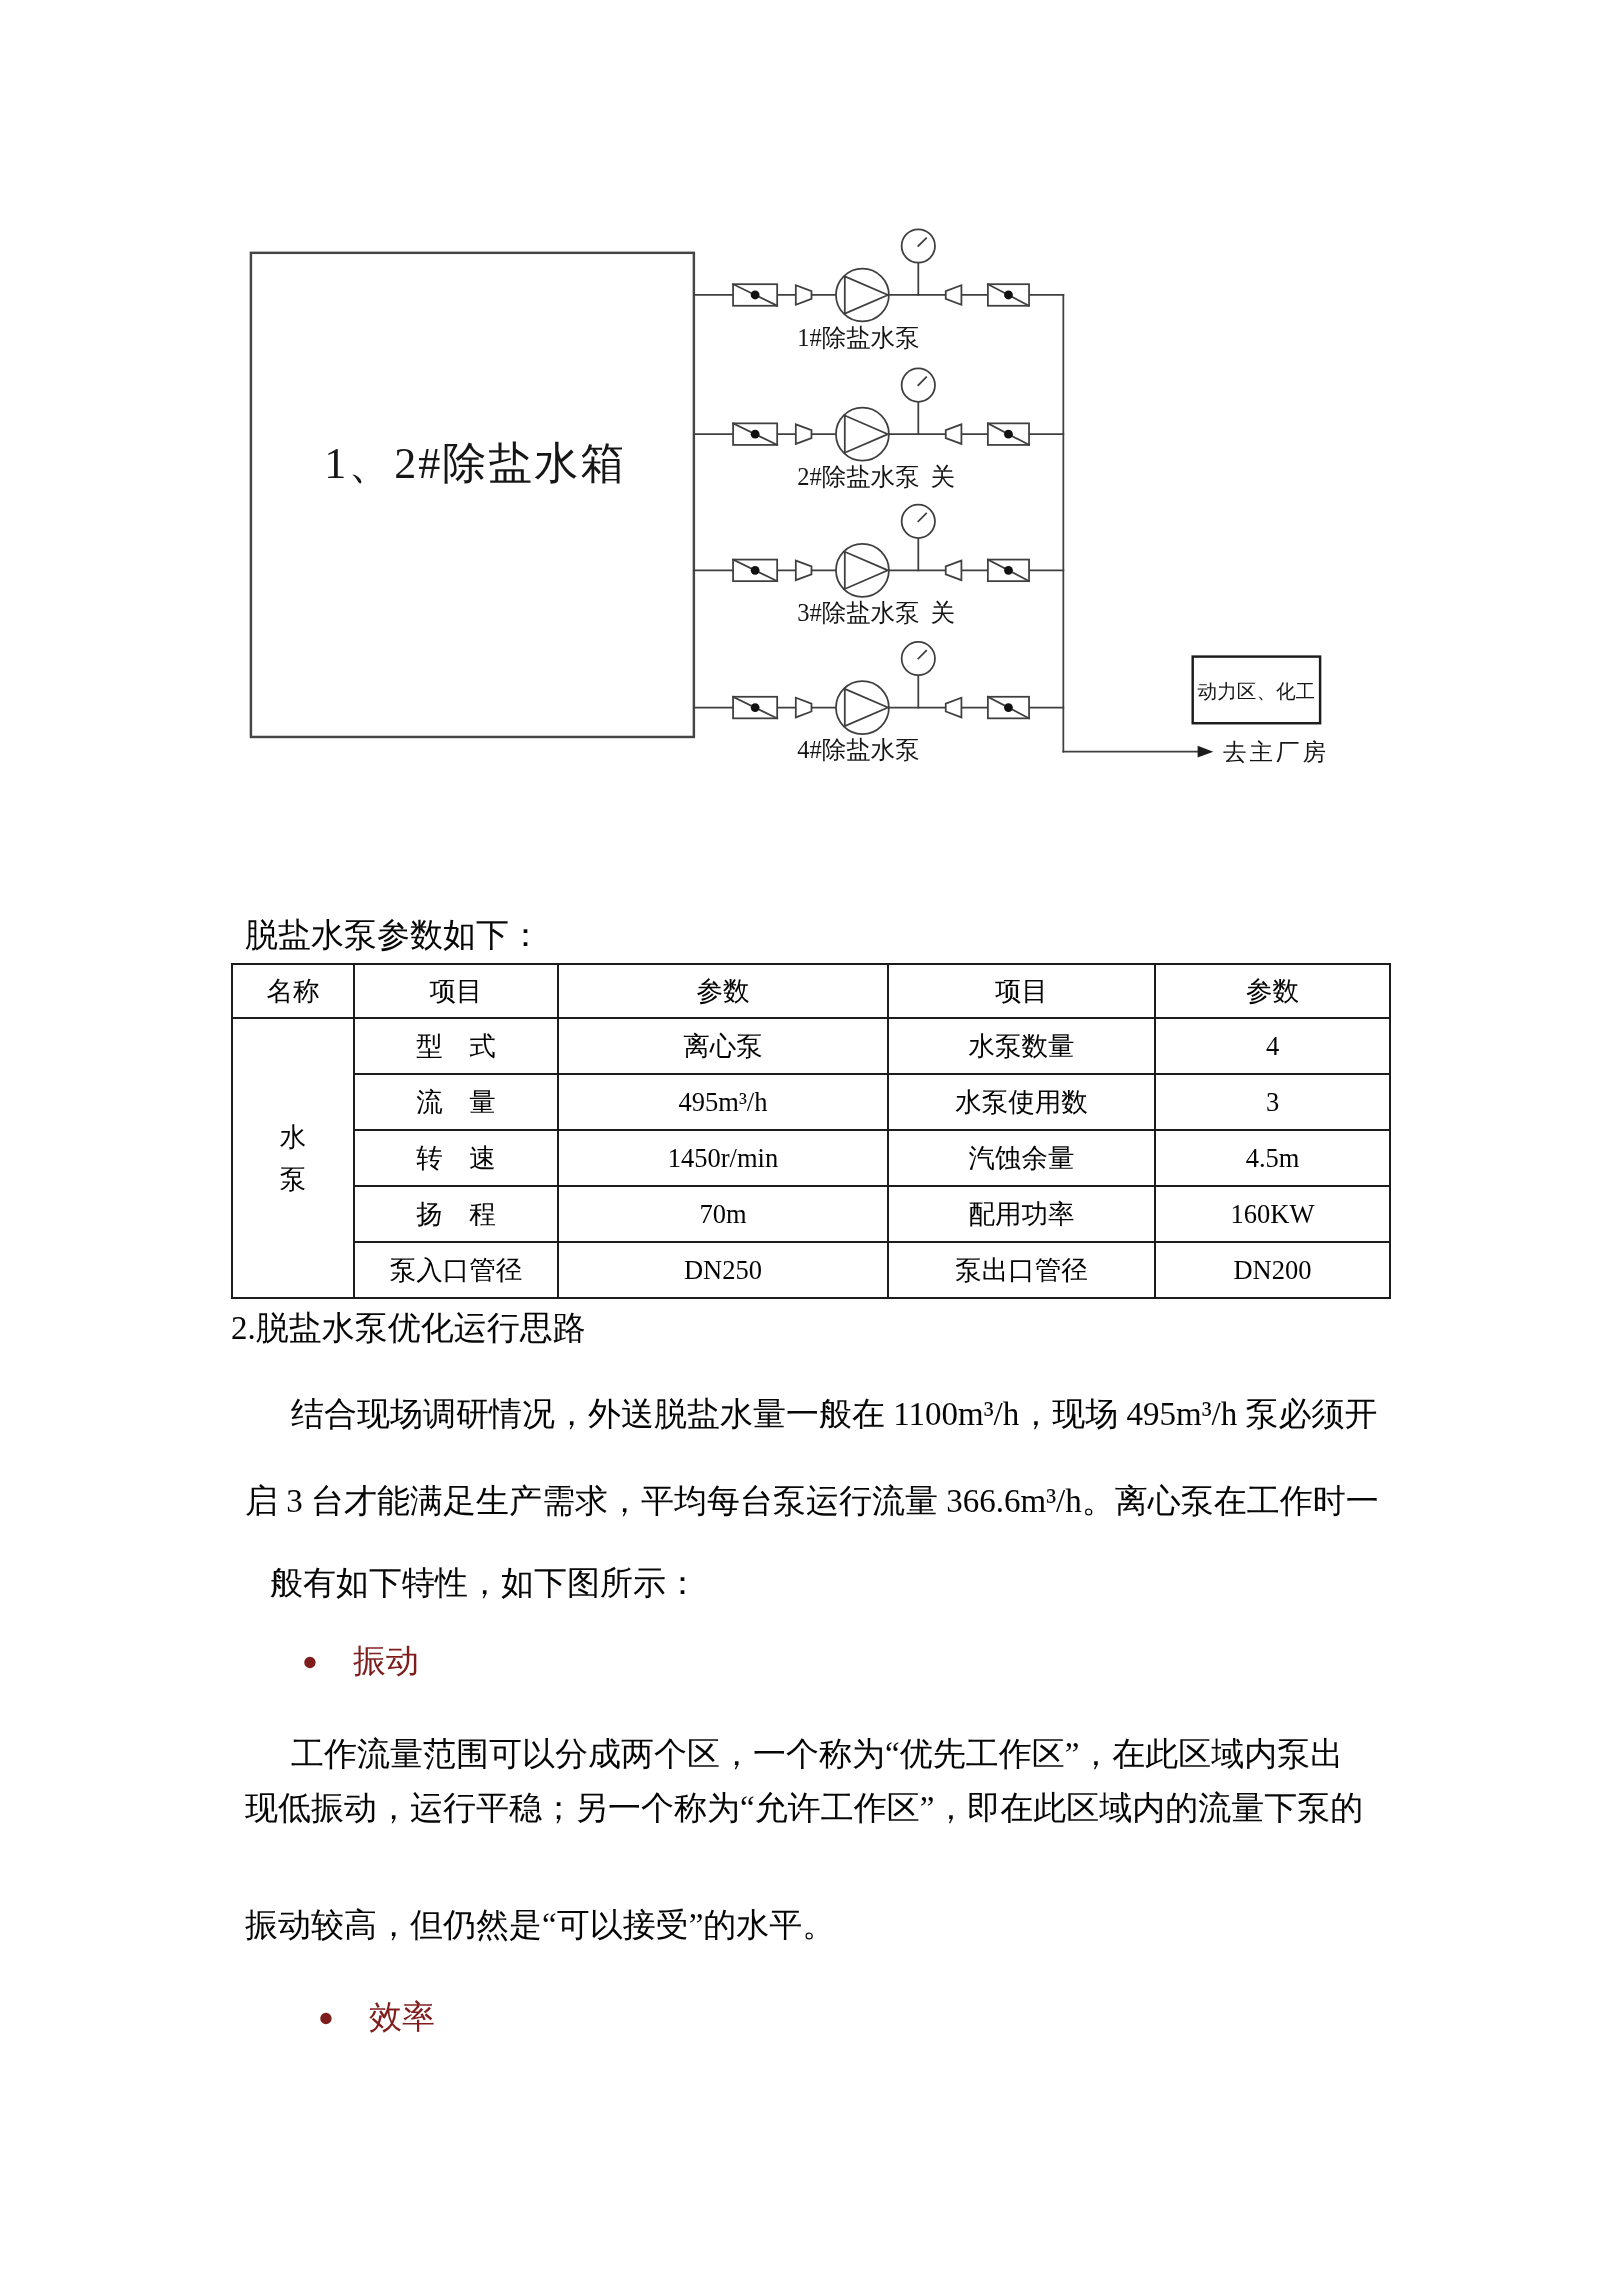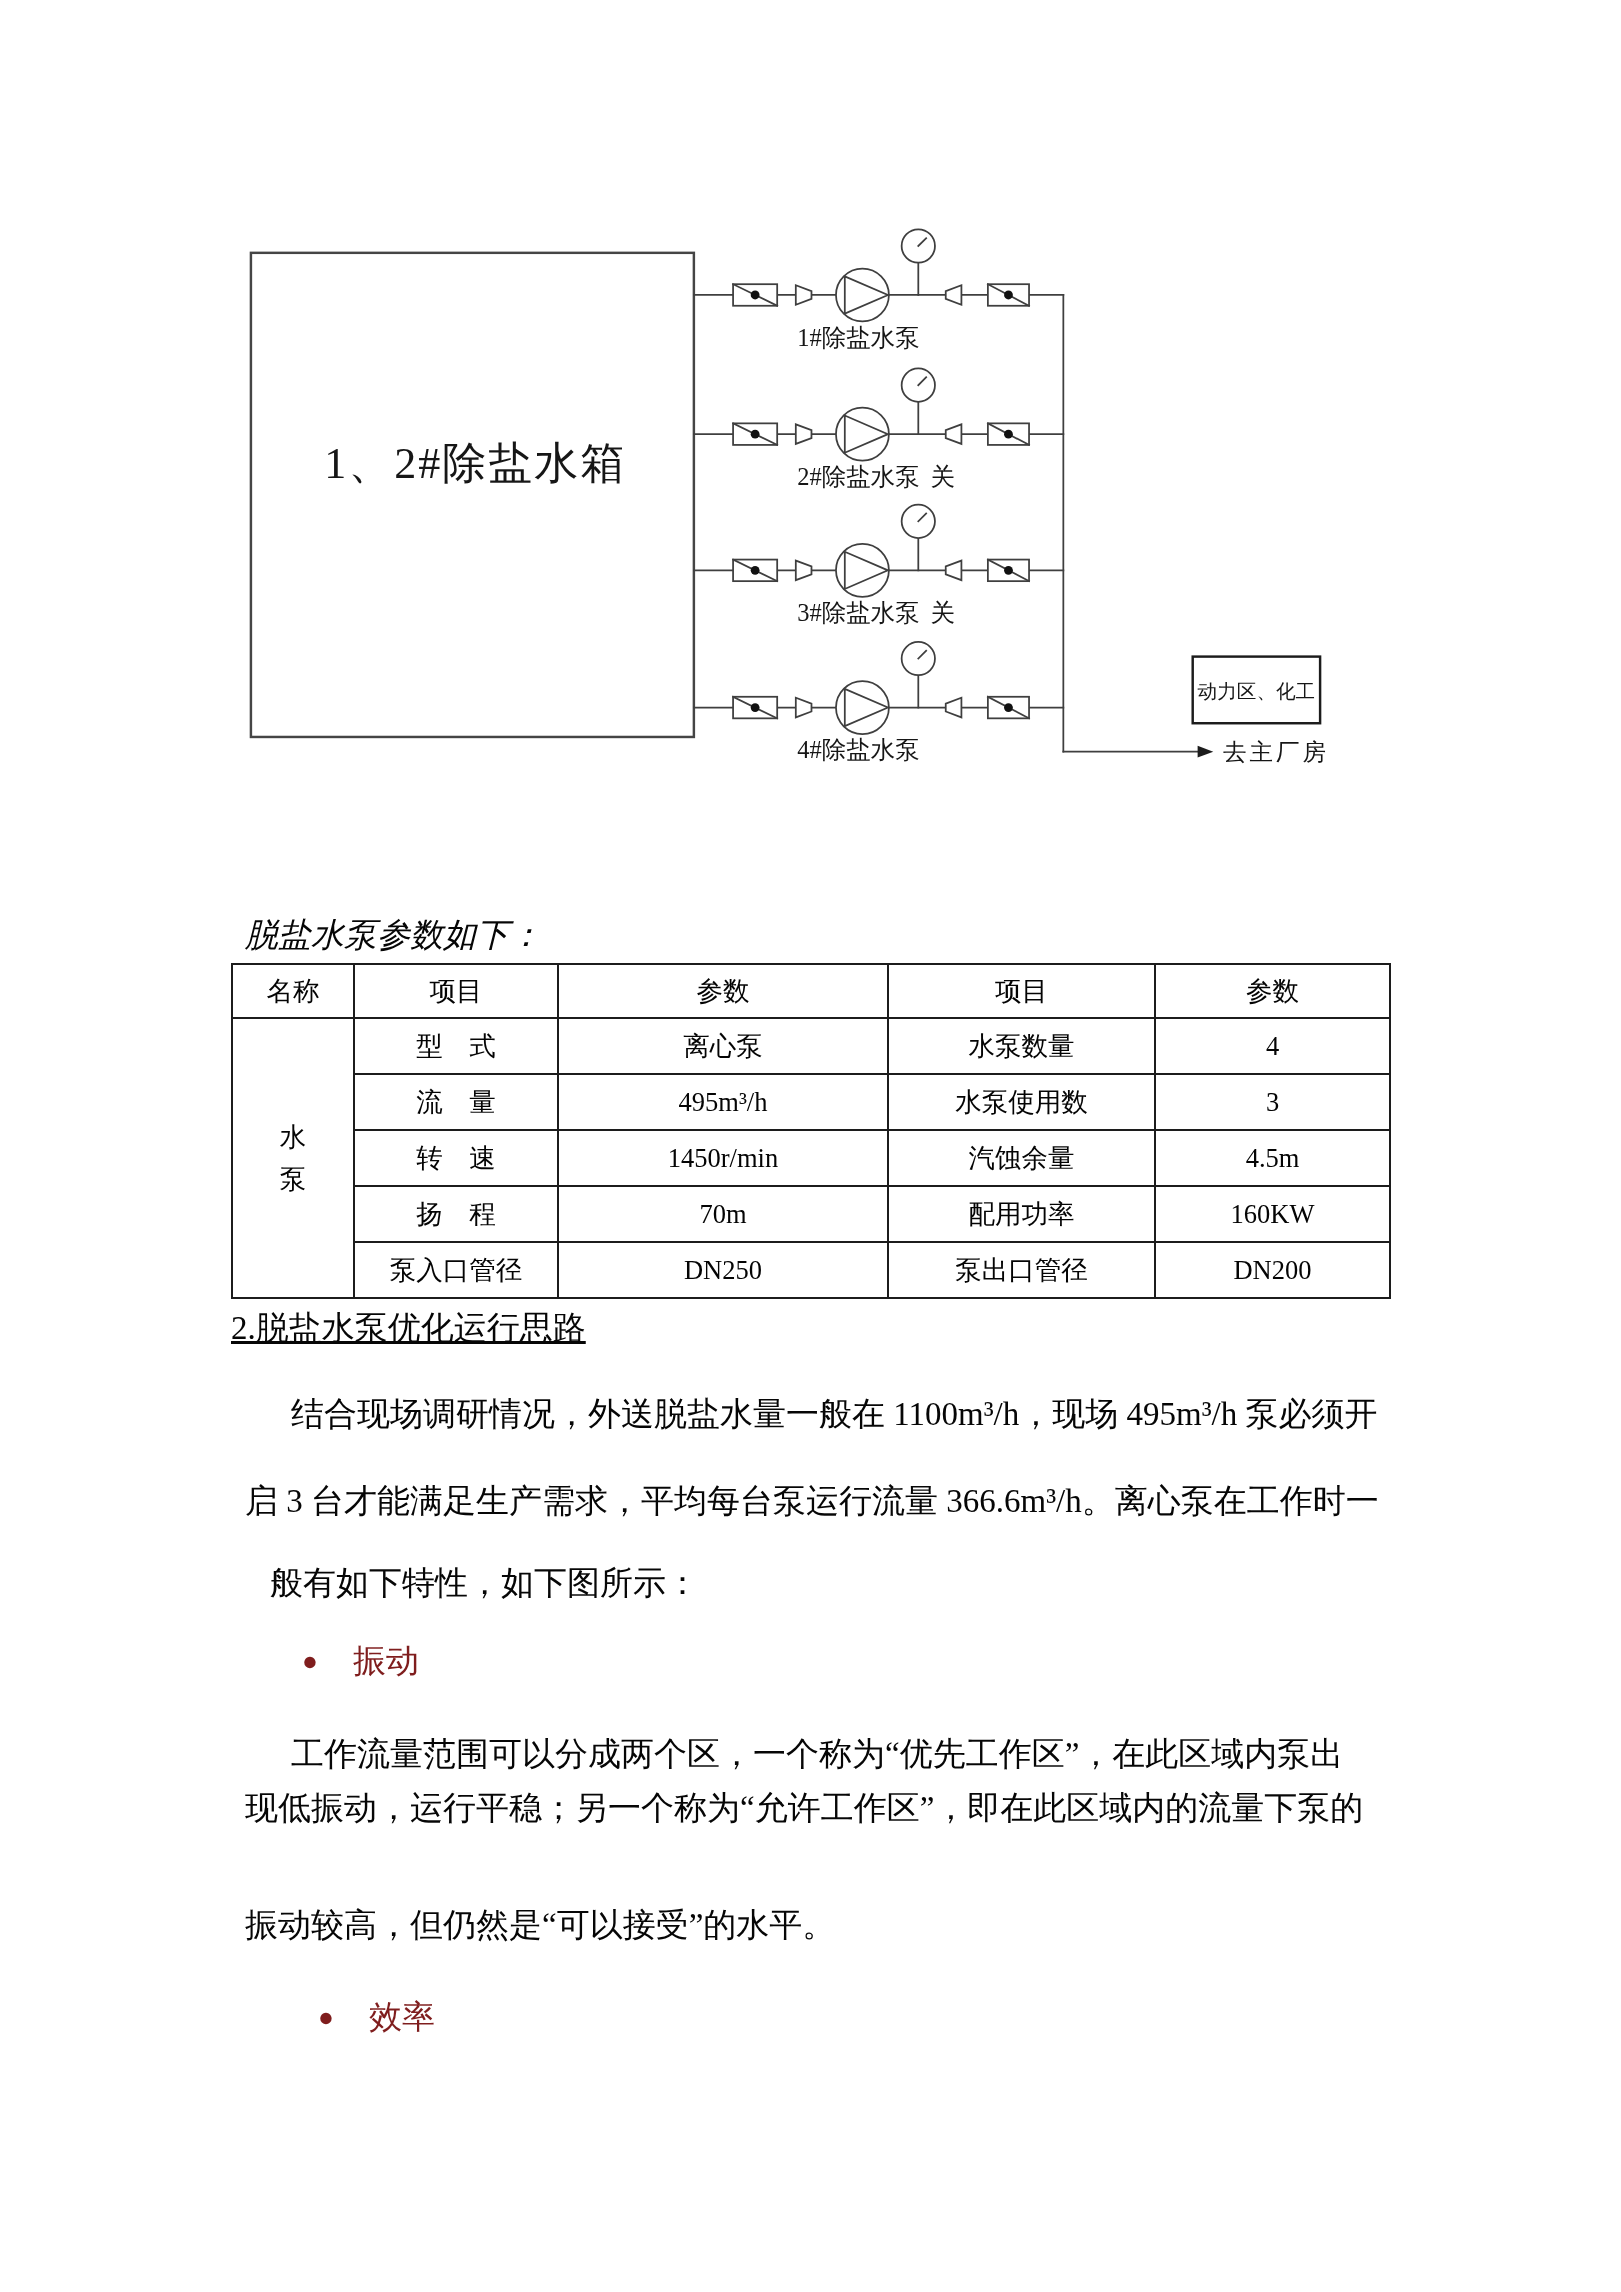"脱盐水泵参数如下：" div.doc-line { font-style: italic -> none }
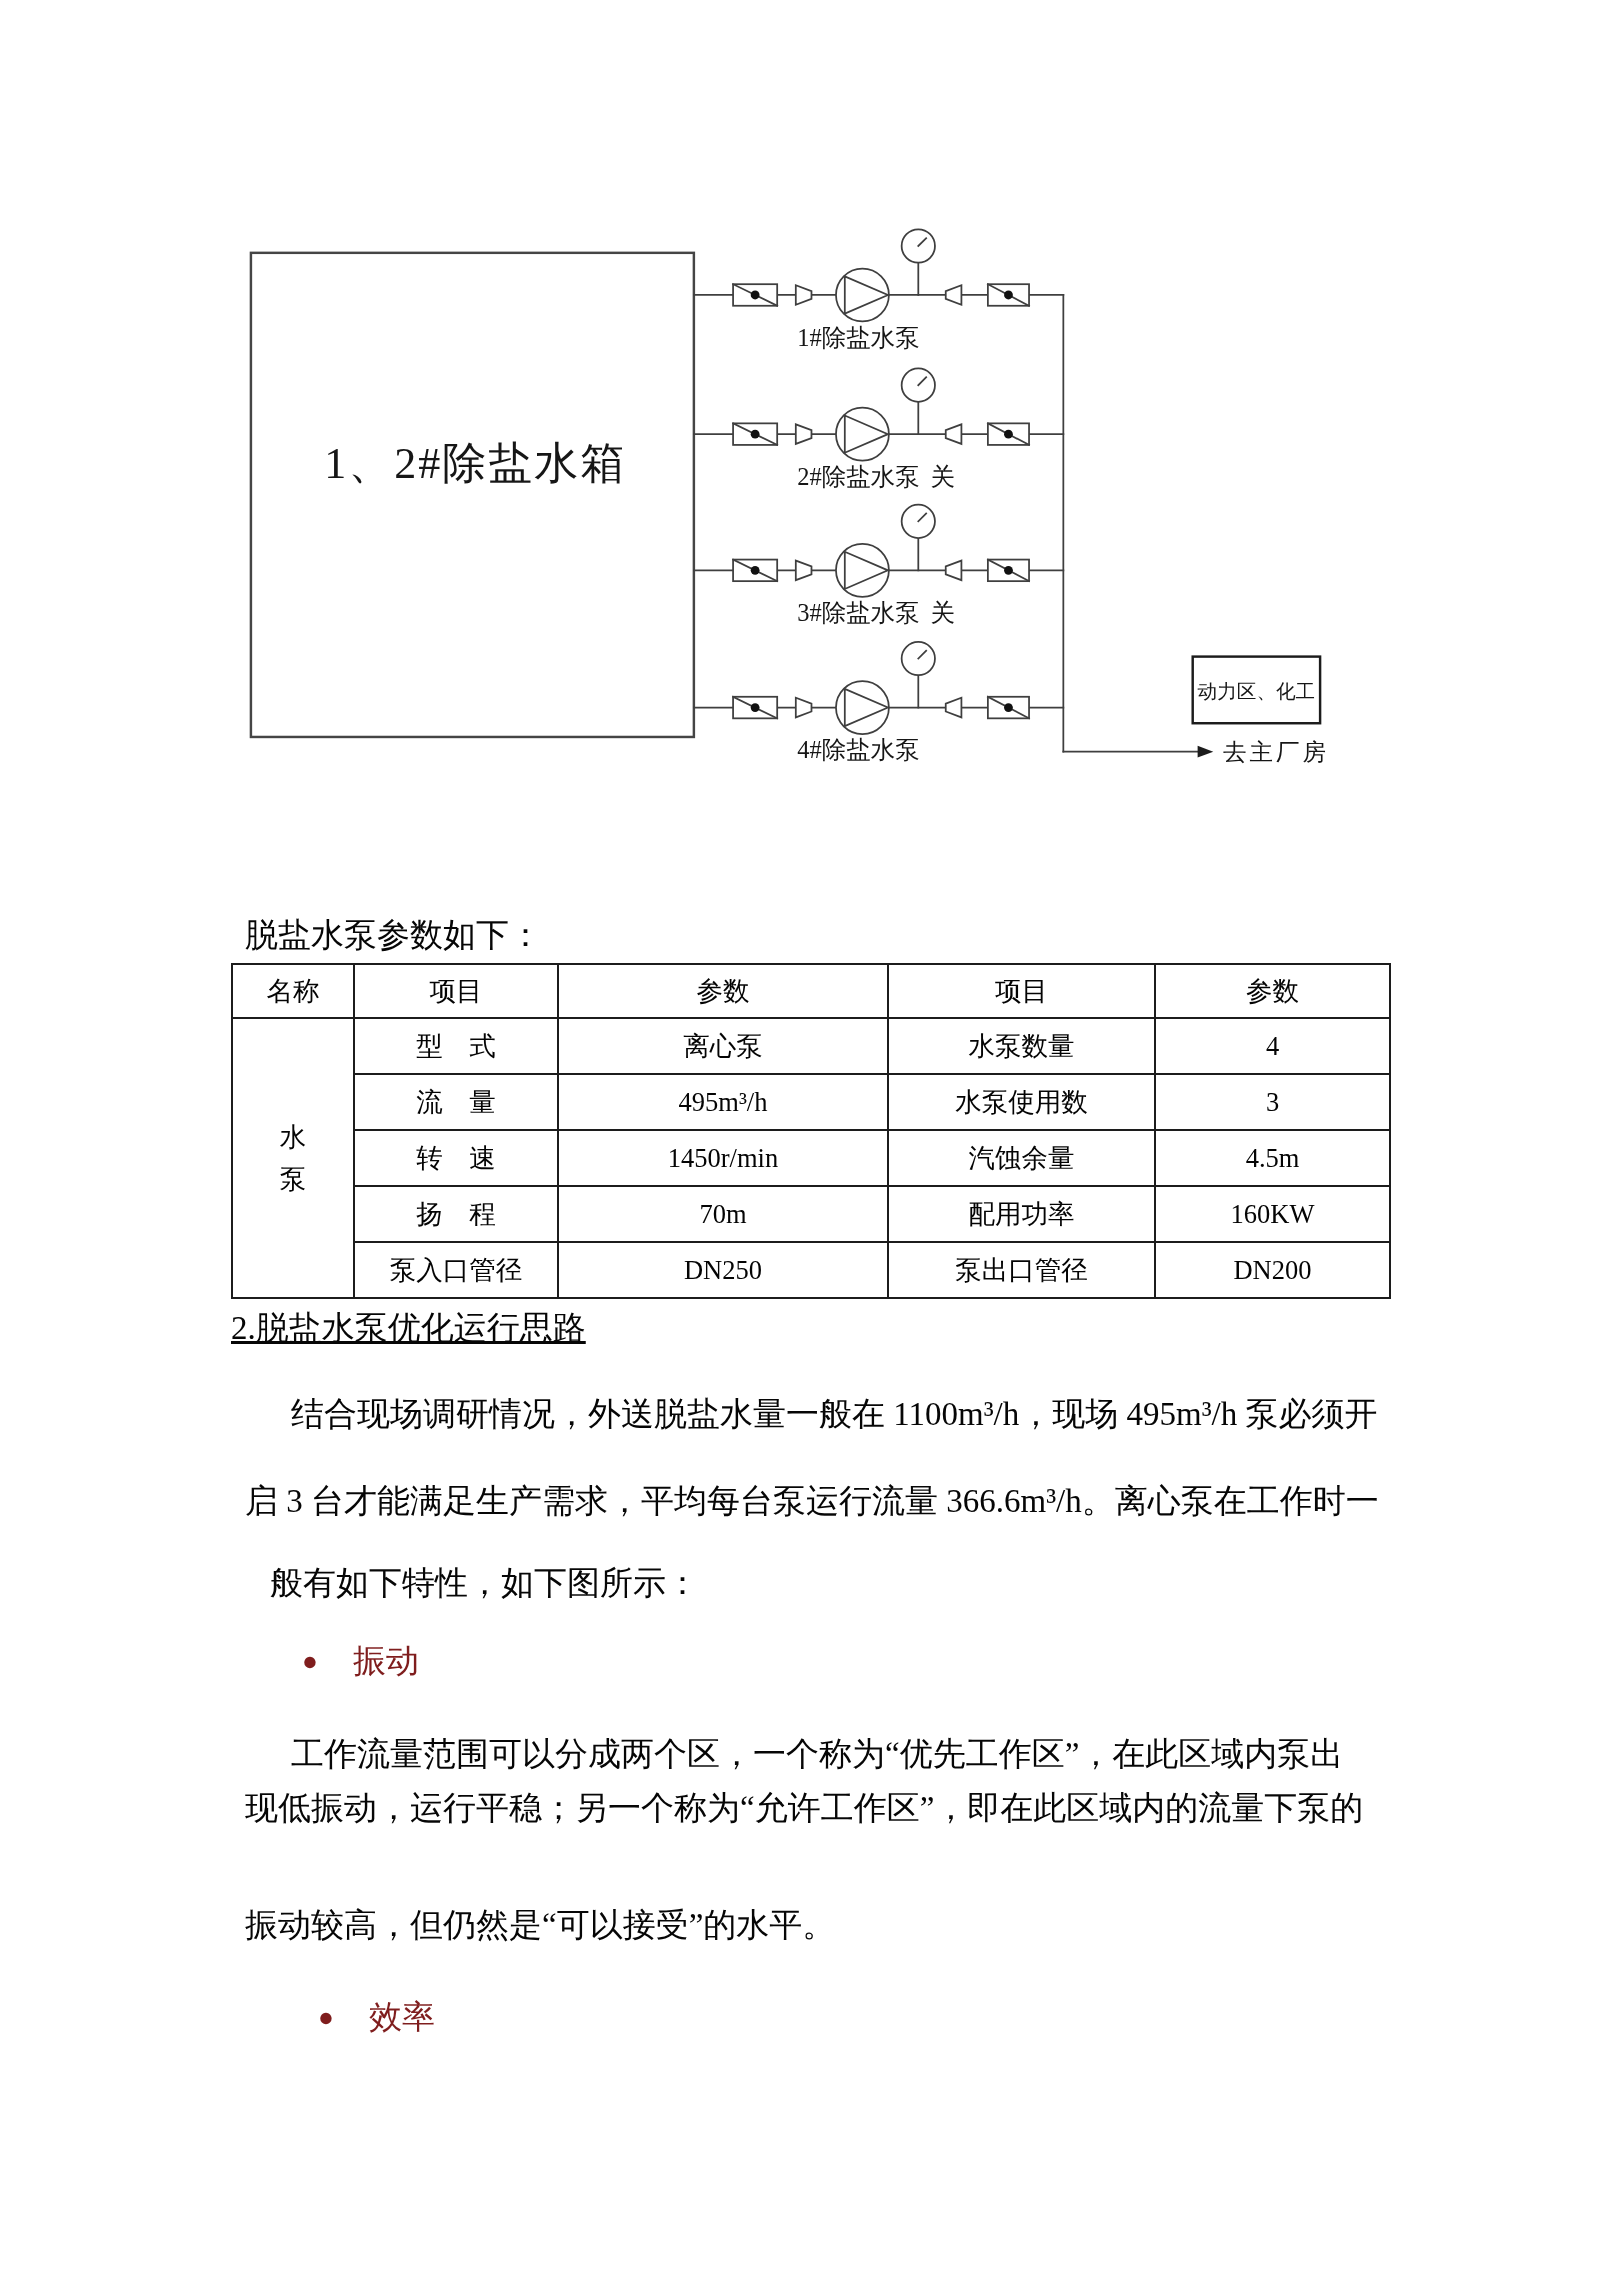"2.脱盐水泵优化运行思路" div.doc-line { text-decoration: underline -> none }
